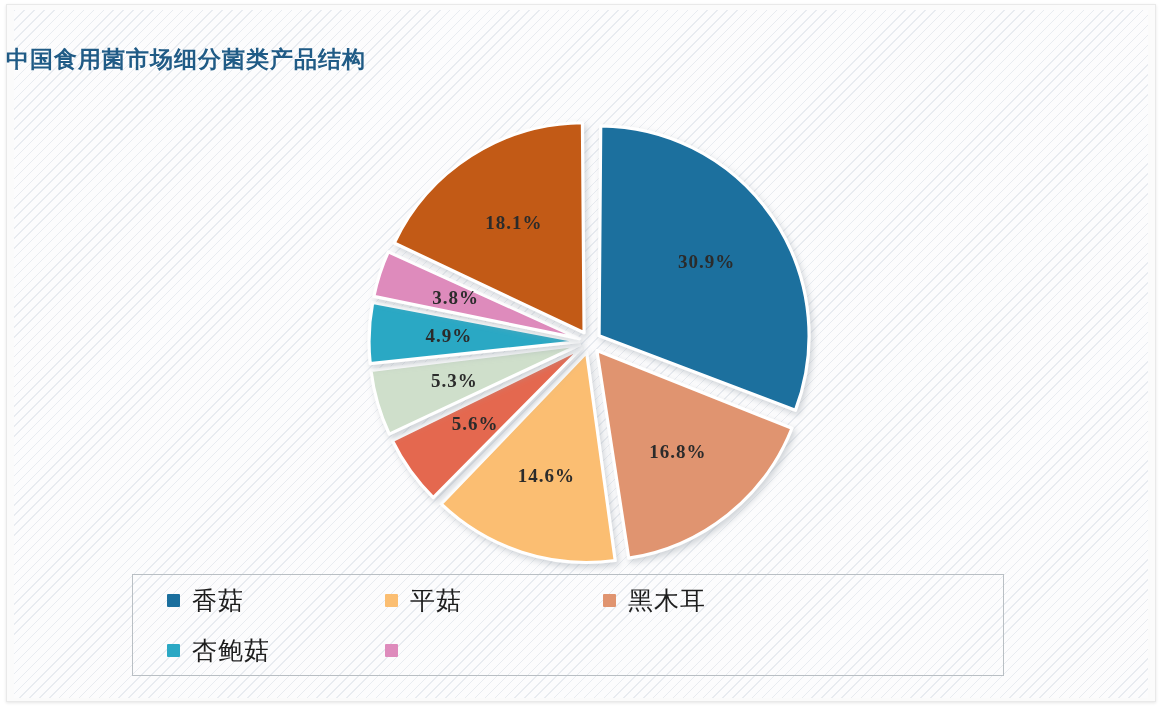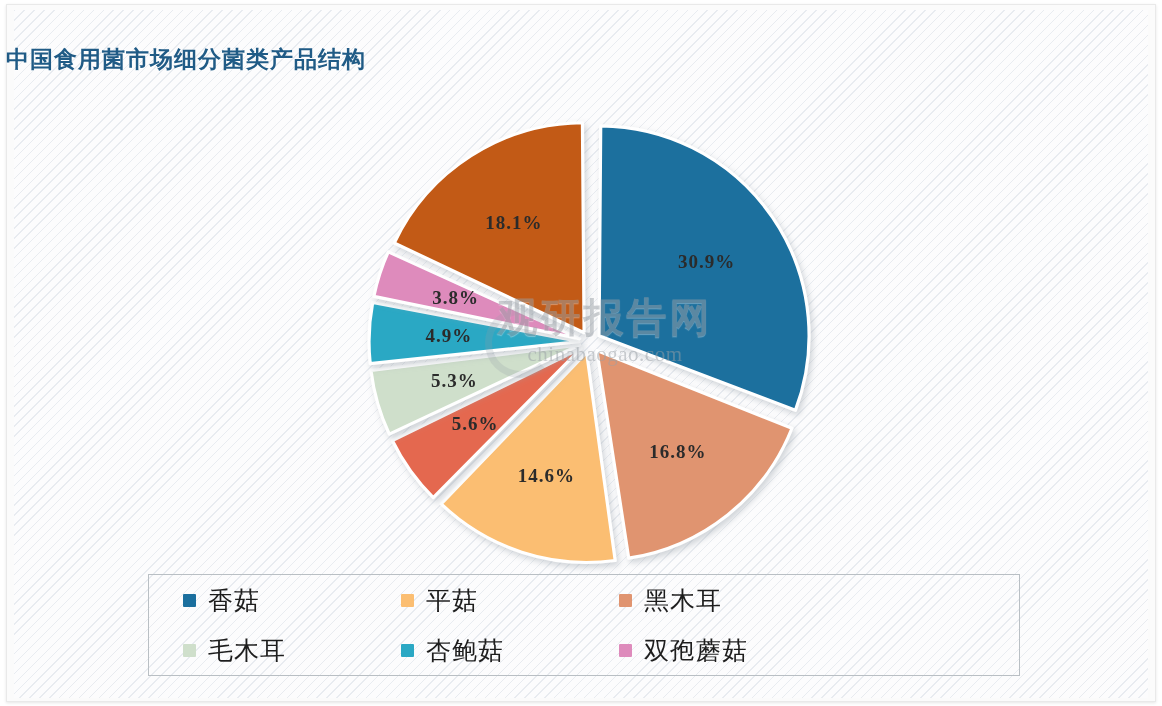"观研报告网" div.watermark { html: <div> <div></div> <div>观研报告网</div> <div>chinabaogao.com</div> </div> -> none }
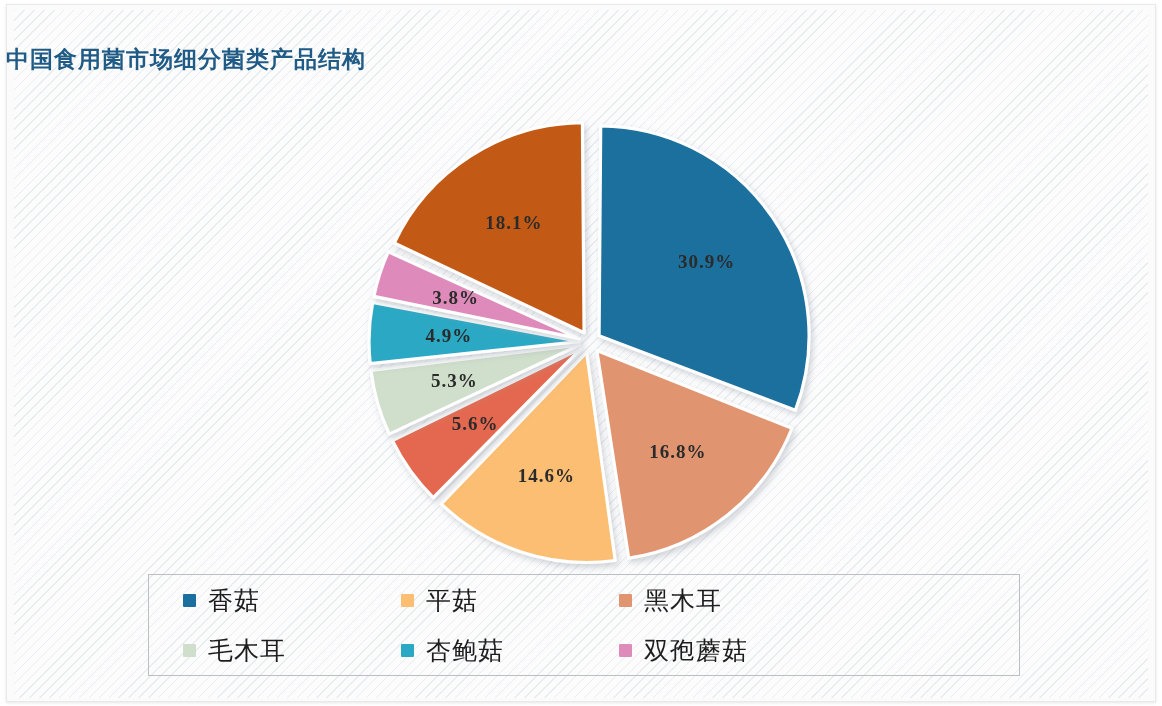"香菇" .legend-box { left: 148px -> 132px }
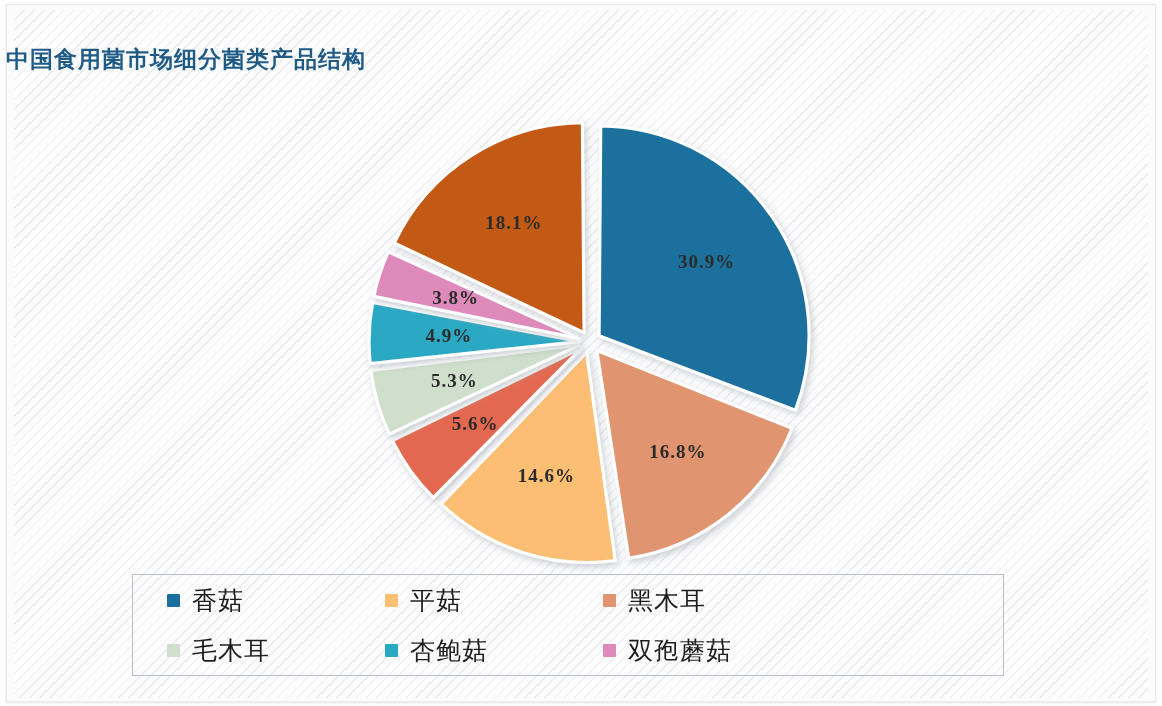"毛木耳" div.legend-item { html: <div> <span></span> <span>毛木耳</span> </div> -> none }
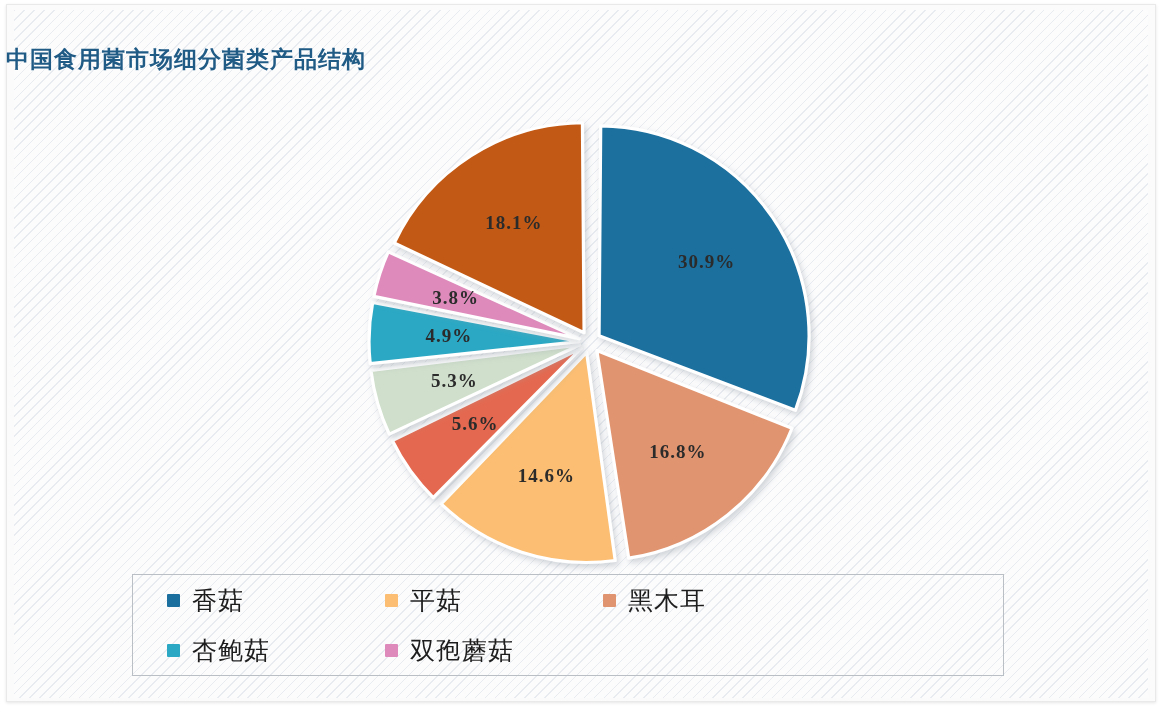"双孢蘑菇" span.legend-label { html: <span>双孢蘑菇</span> -> none }
